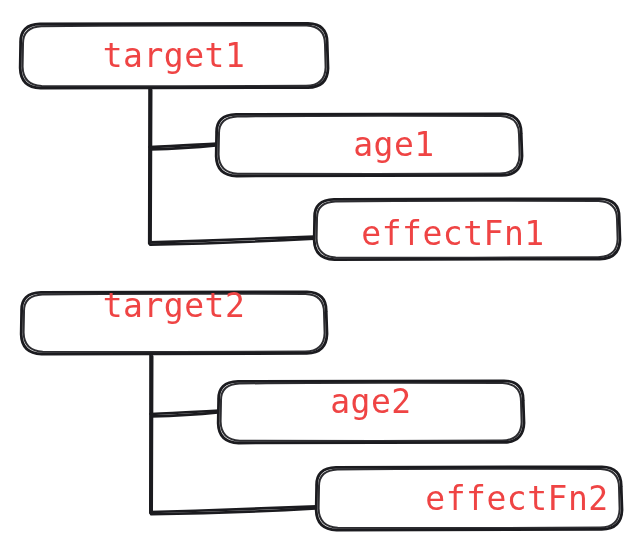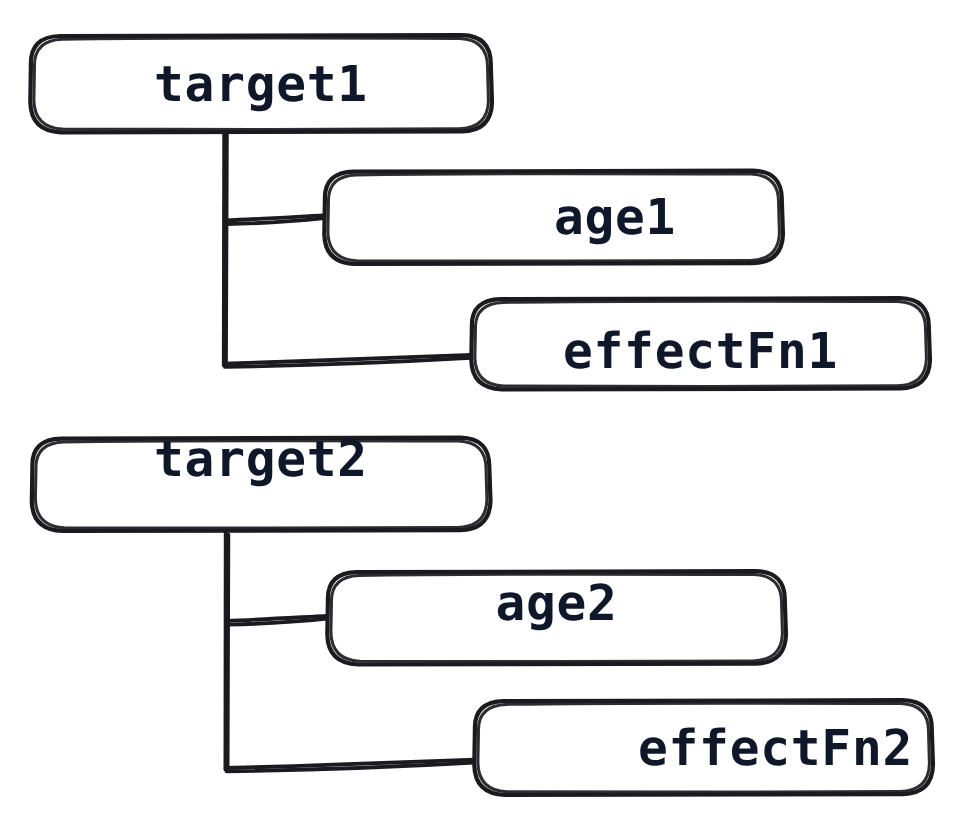"target1" .node-label { color: #0f172a -> #ef4444; font-weight: 700 -> 400 }
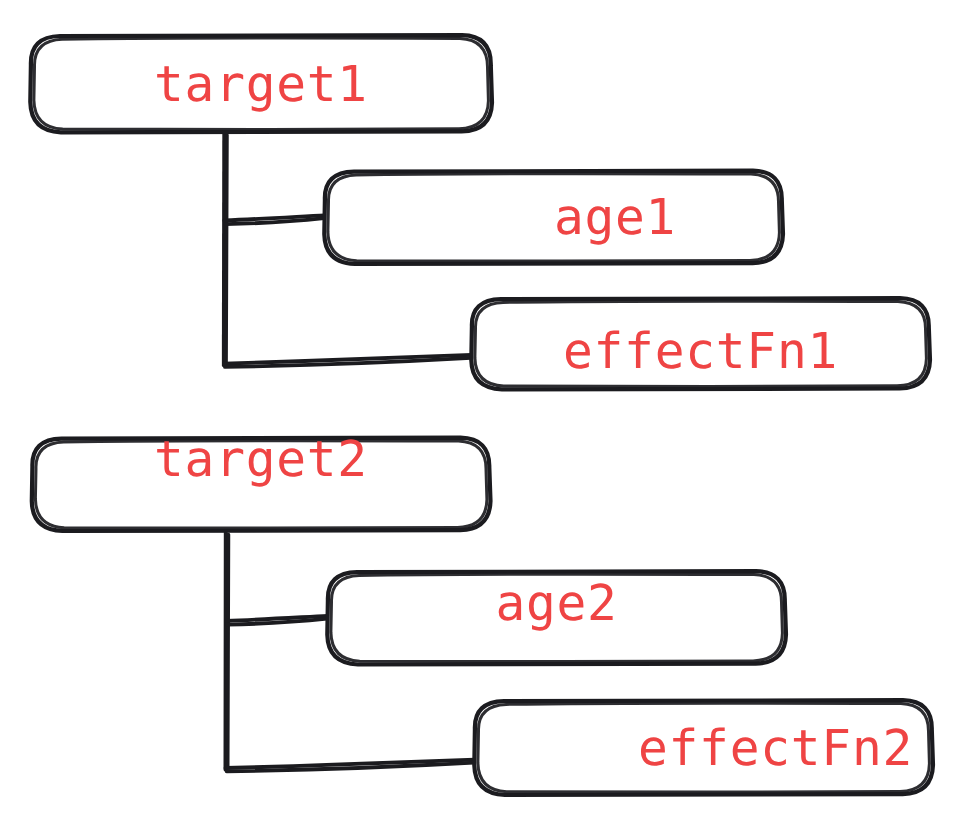"age1" div.node-label { left: 232px -> 216px }
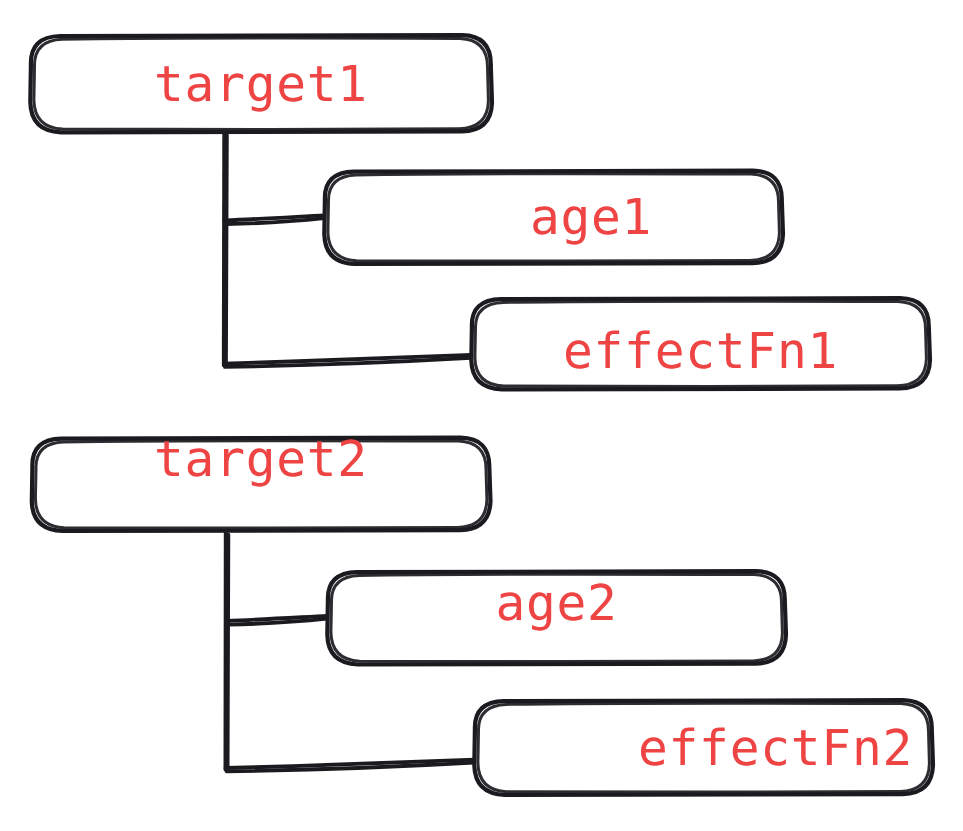"effectFn1" div.node-label { left: 314px -> 300px }
